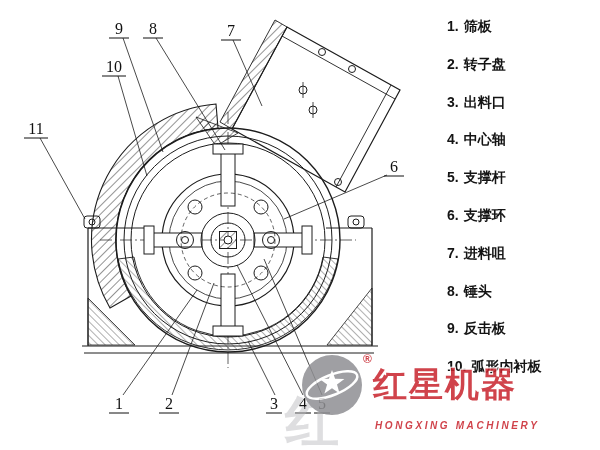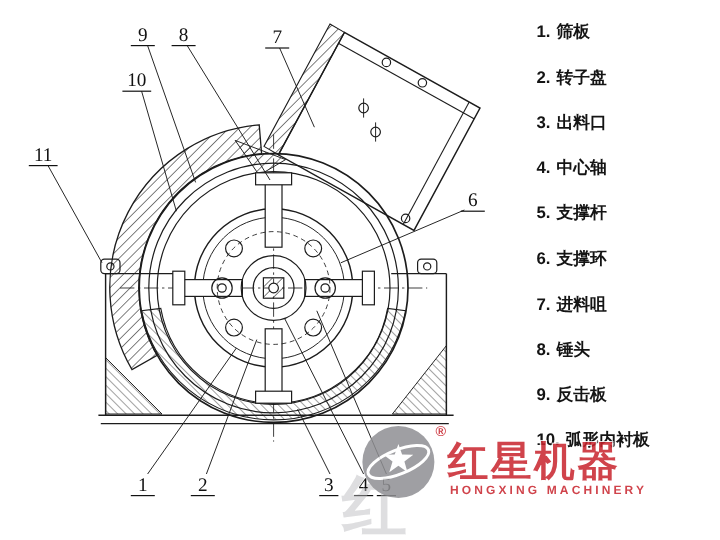"HONGXING MACHINERY" .wm-en { font-style: none -> italic; top: 56px -> 72px }
